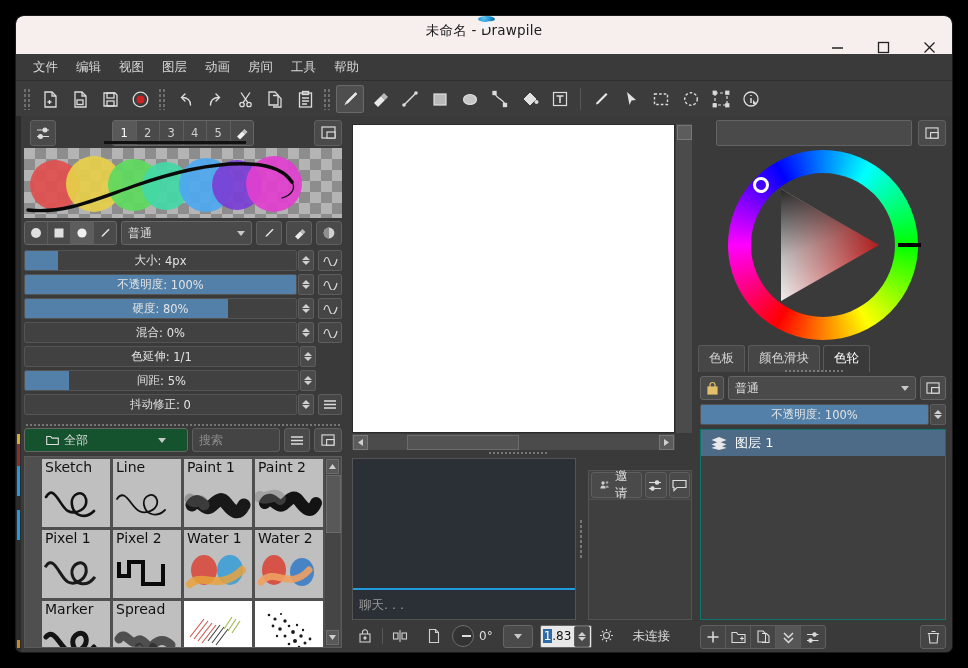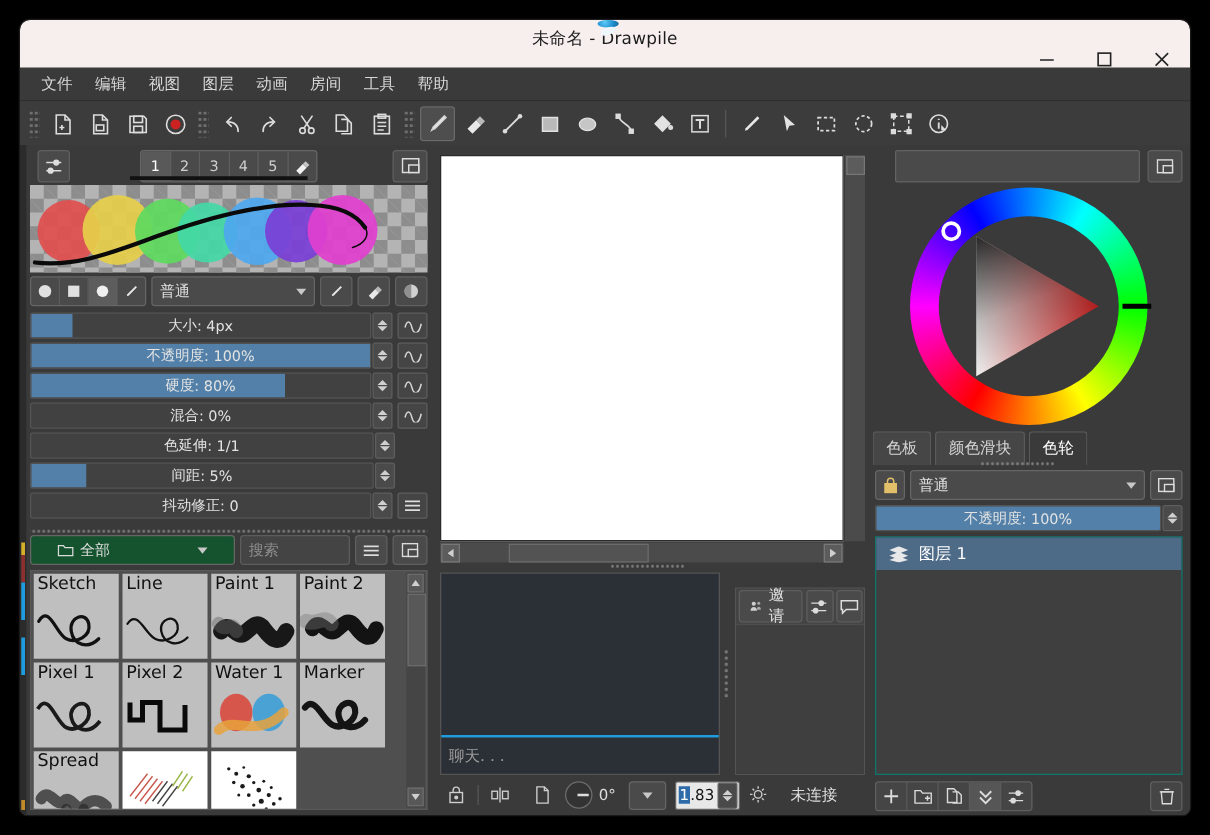"Sketch" #libgrid { justify-content: none -> flex-end }
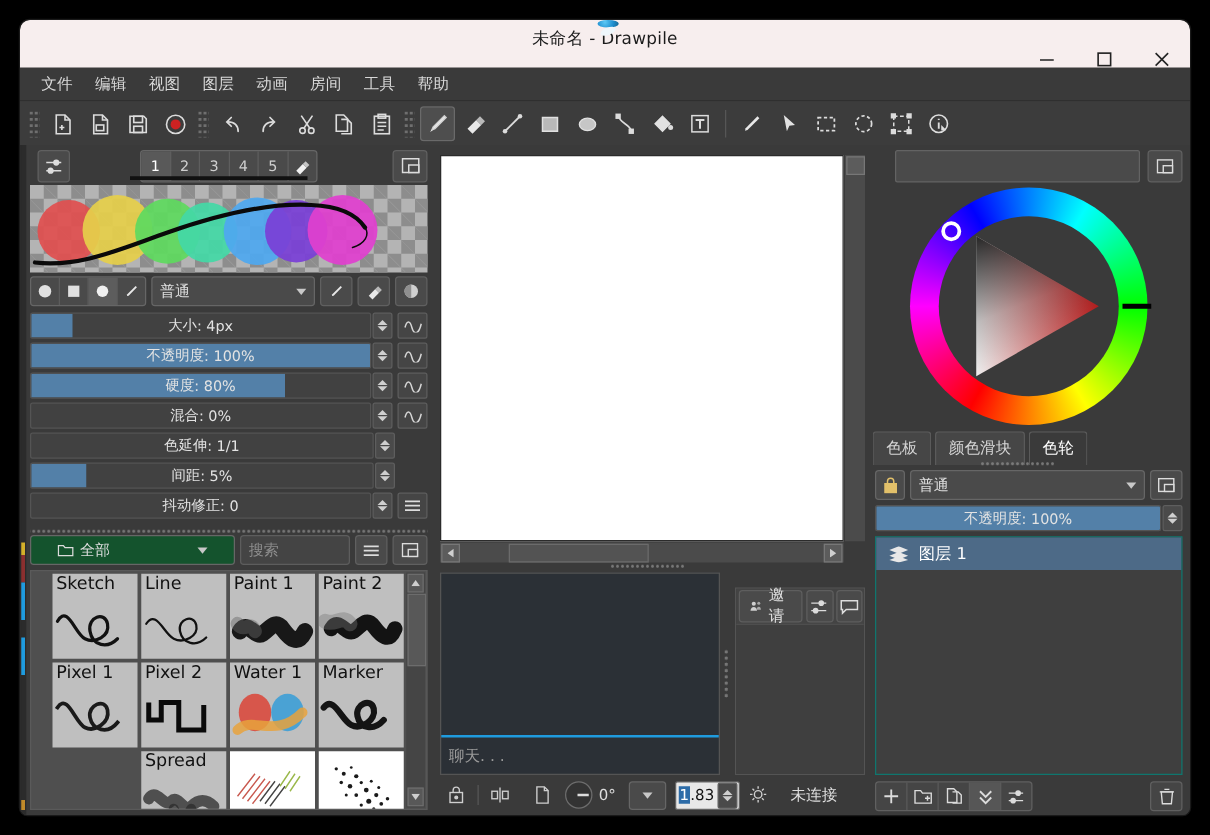"Water 2" div.bcard { html: none -> <div> <span>Water 2</span> <svg> <ellipse></ellipse> <ellipse></ellipse> <path></path> </svg> </div> }
